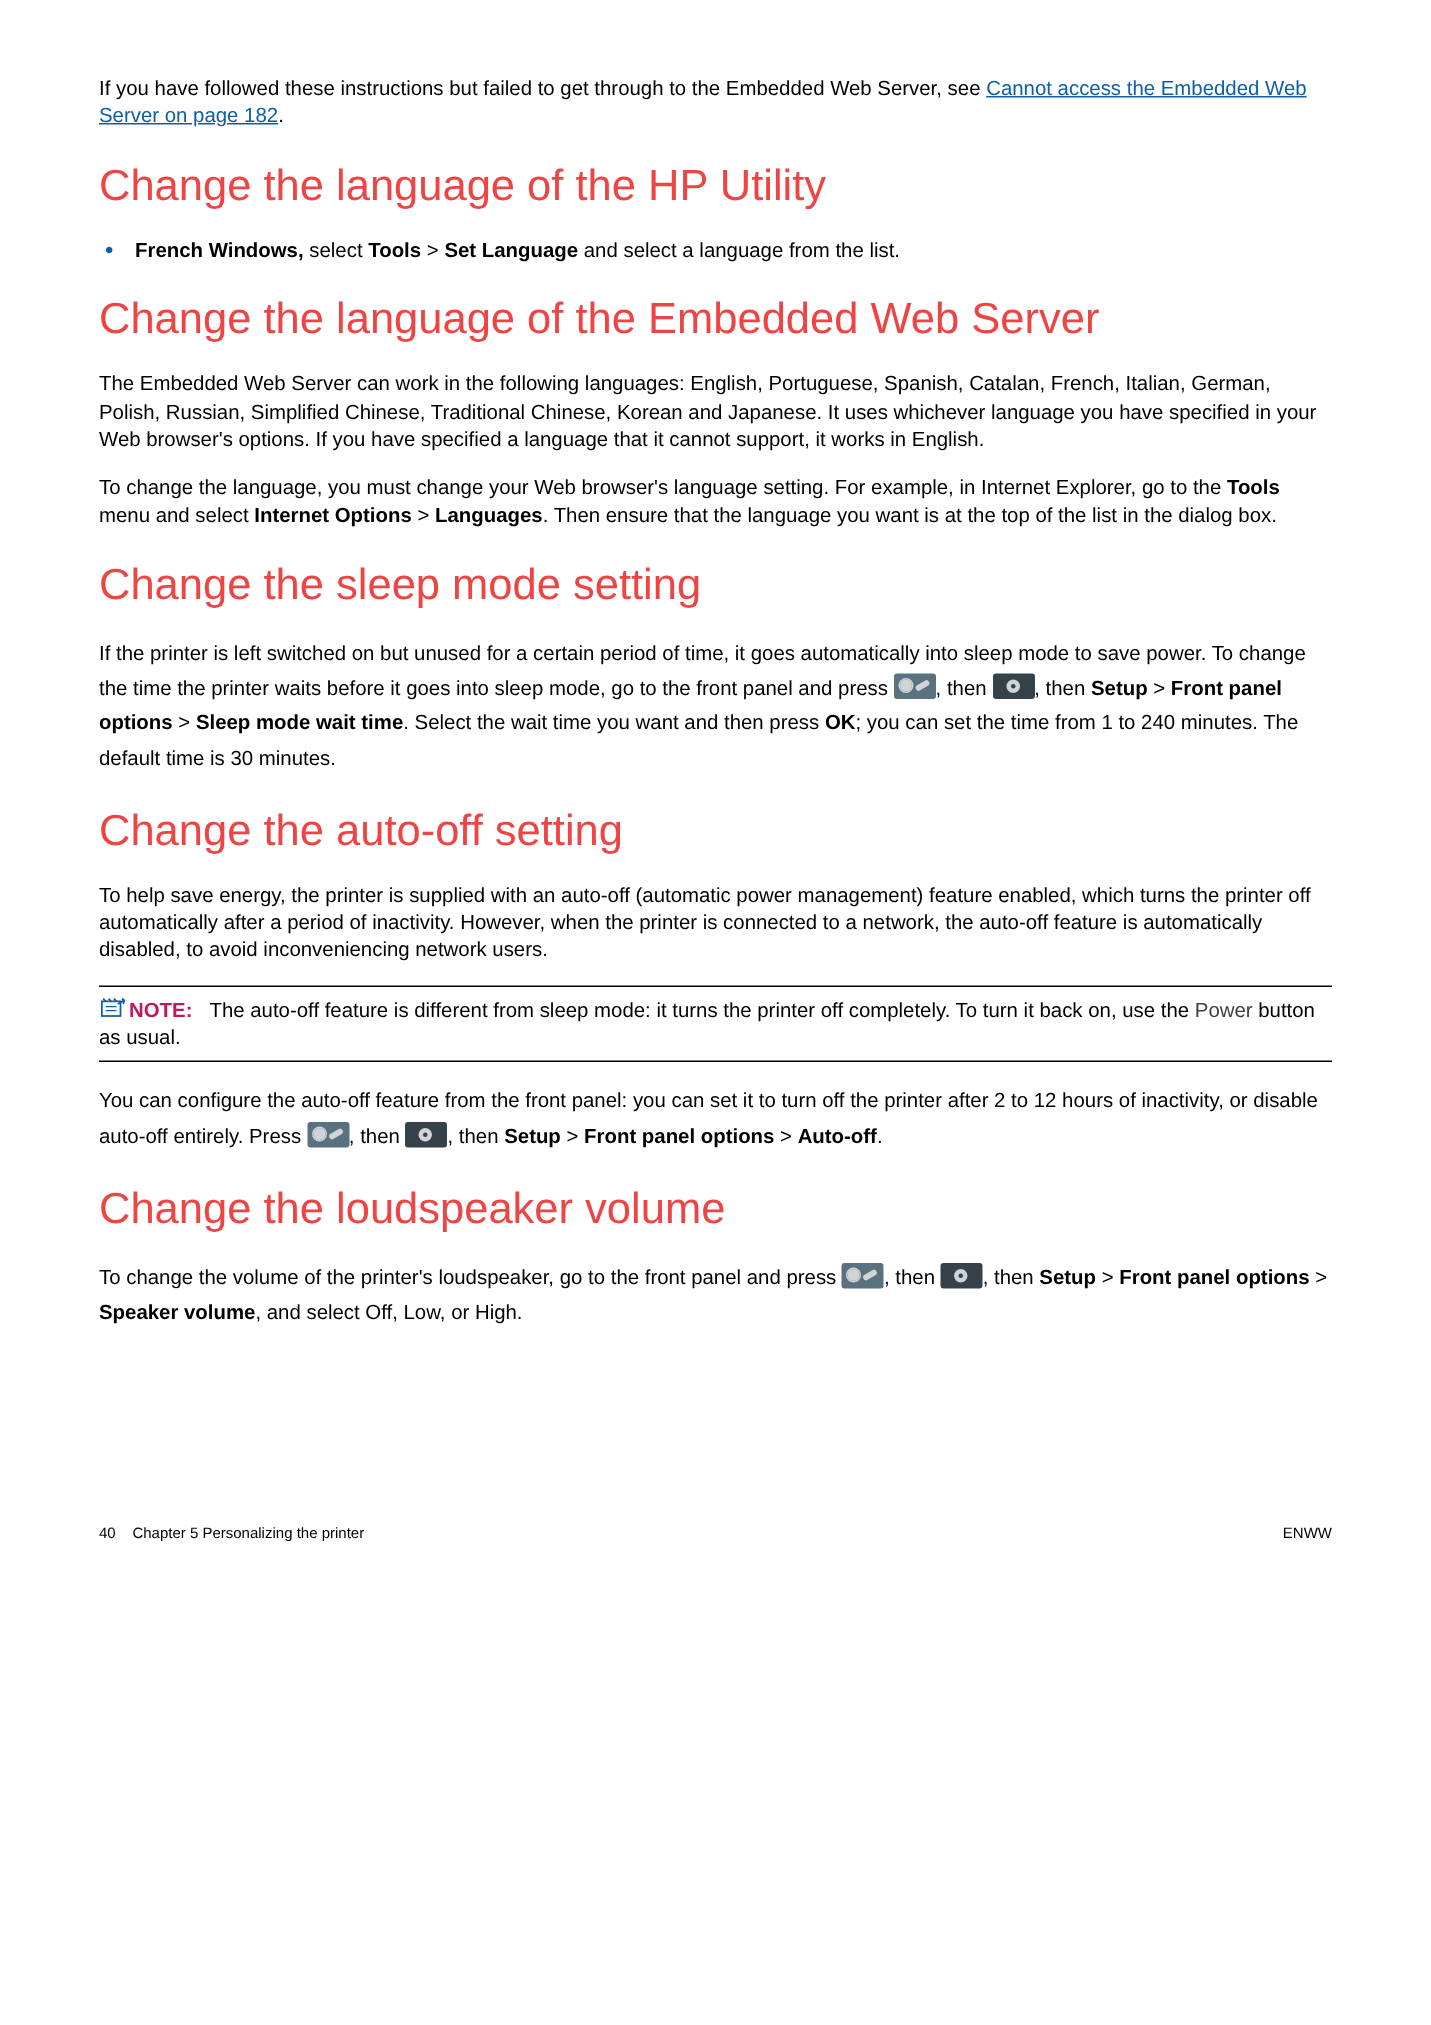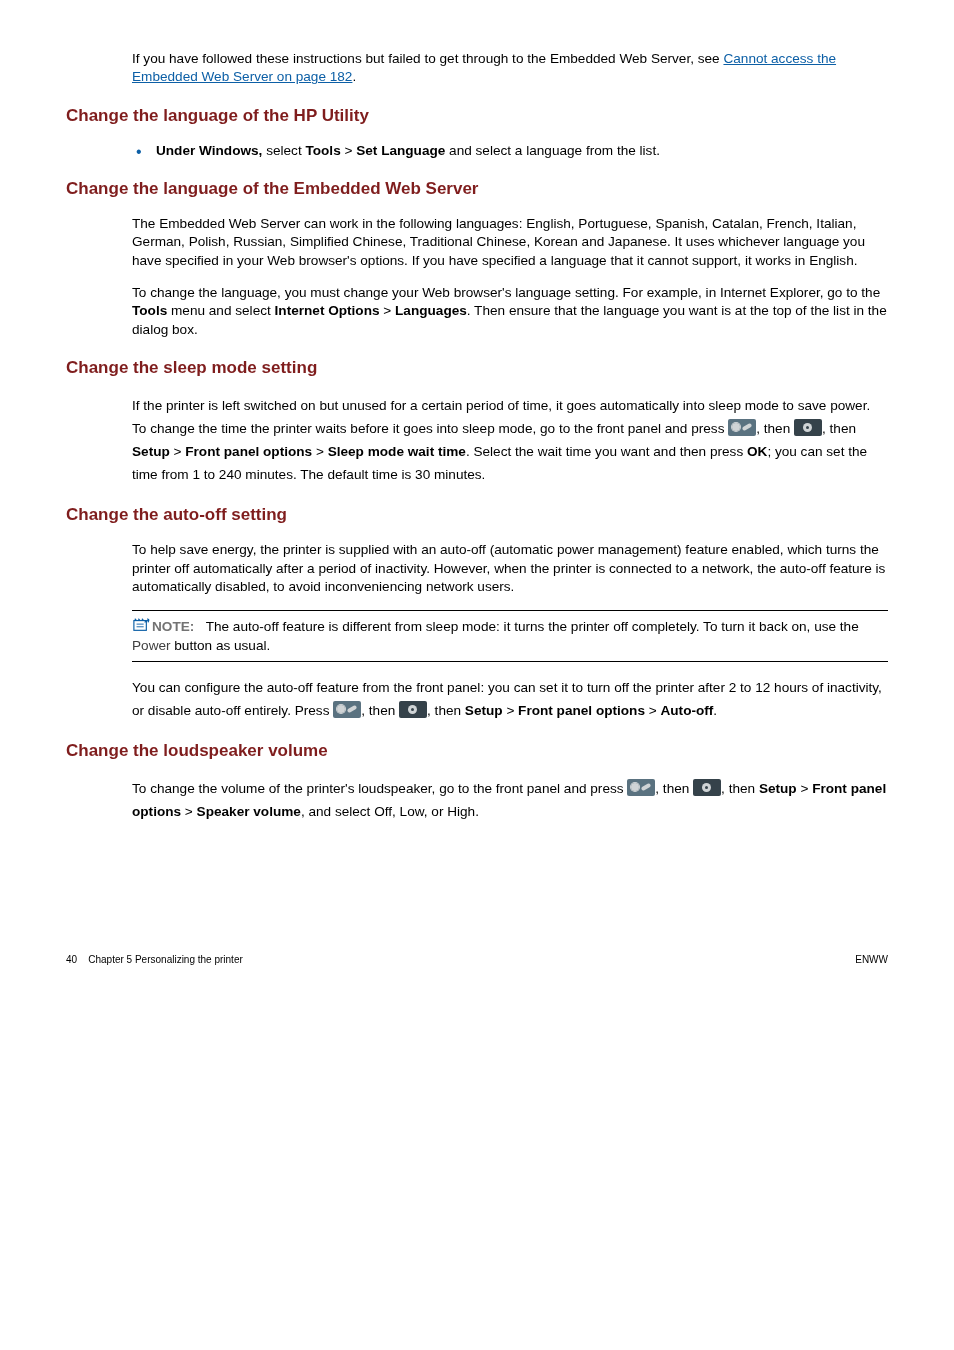"If you have followed these" .indent { margin-left: 66px -> none }
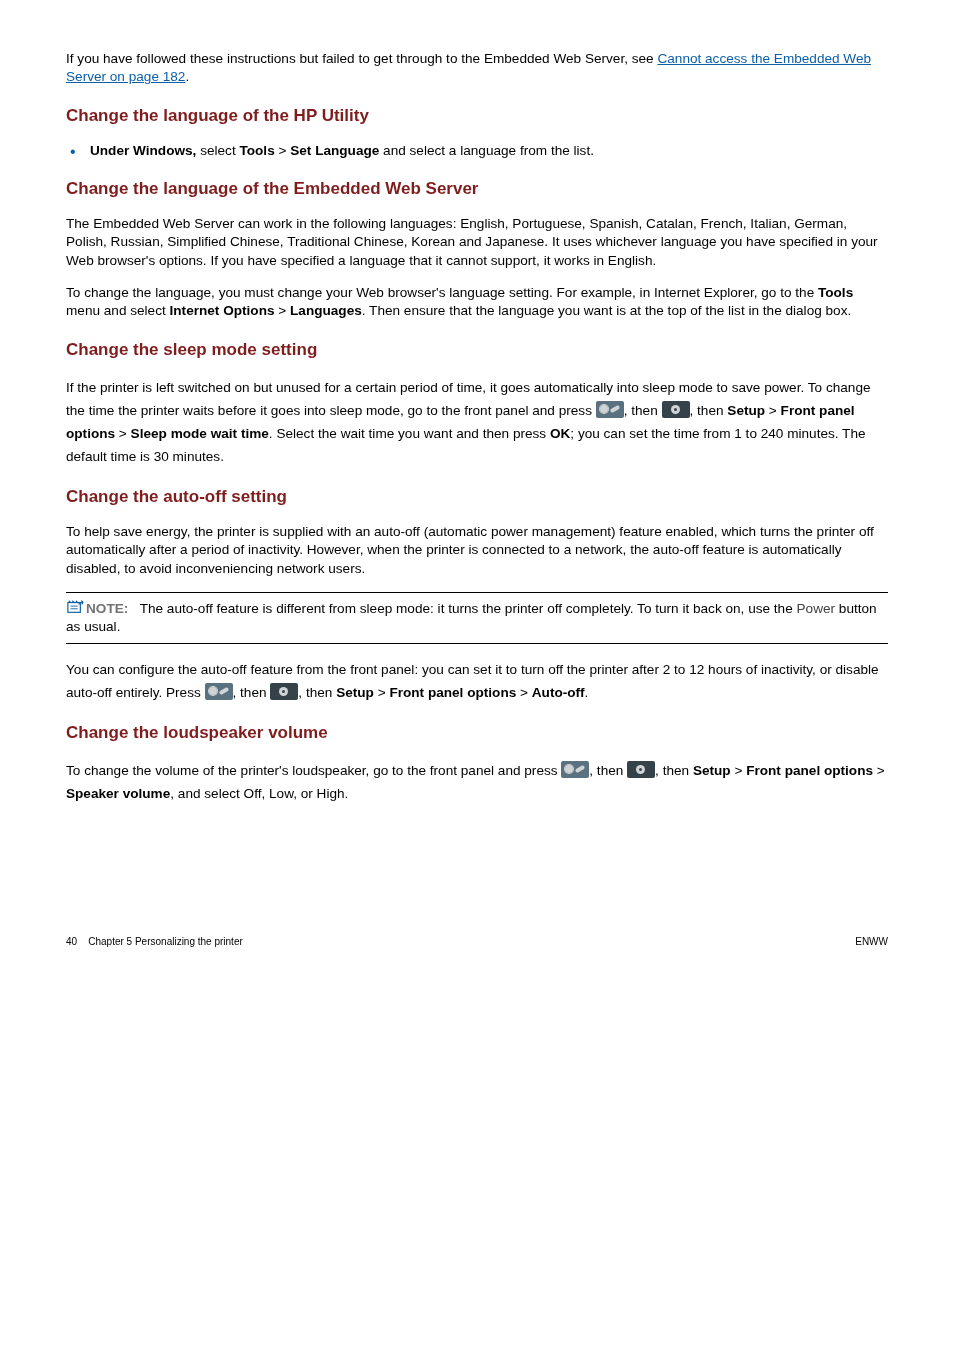"Change the language of the" h2 { color: #7f1d1d -> #ef4444; font-size: 17px -> 29px; font-weight: bold -> normal }
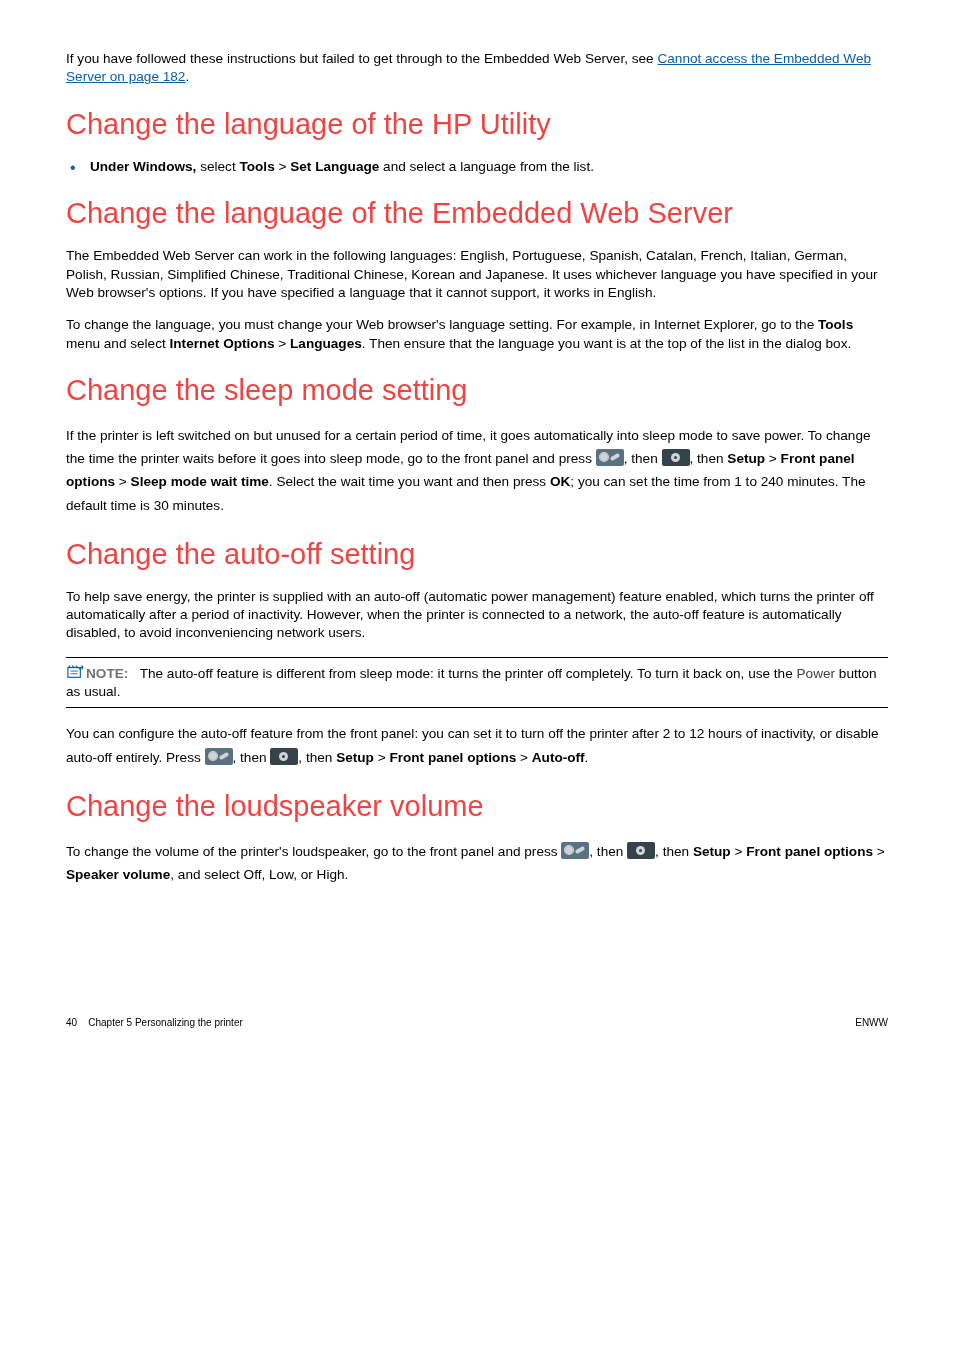"Under Windows," b { text: Under -> French }
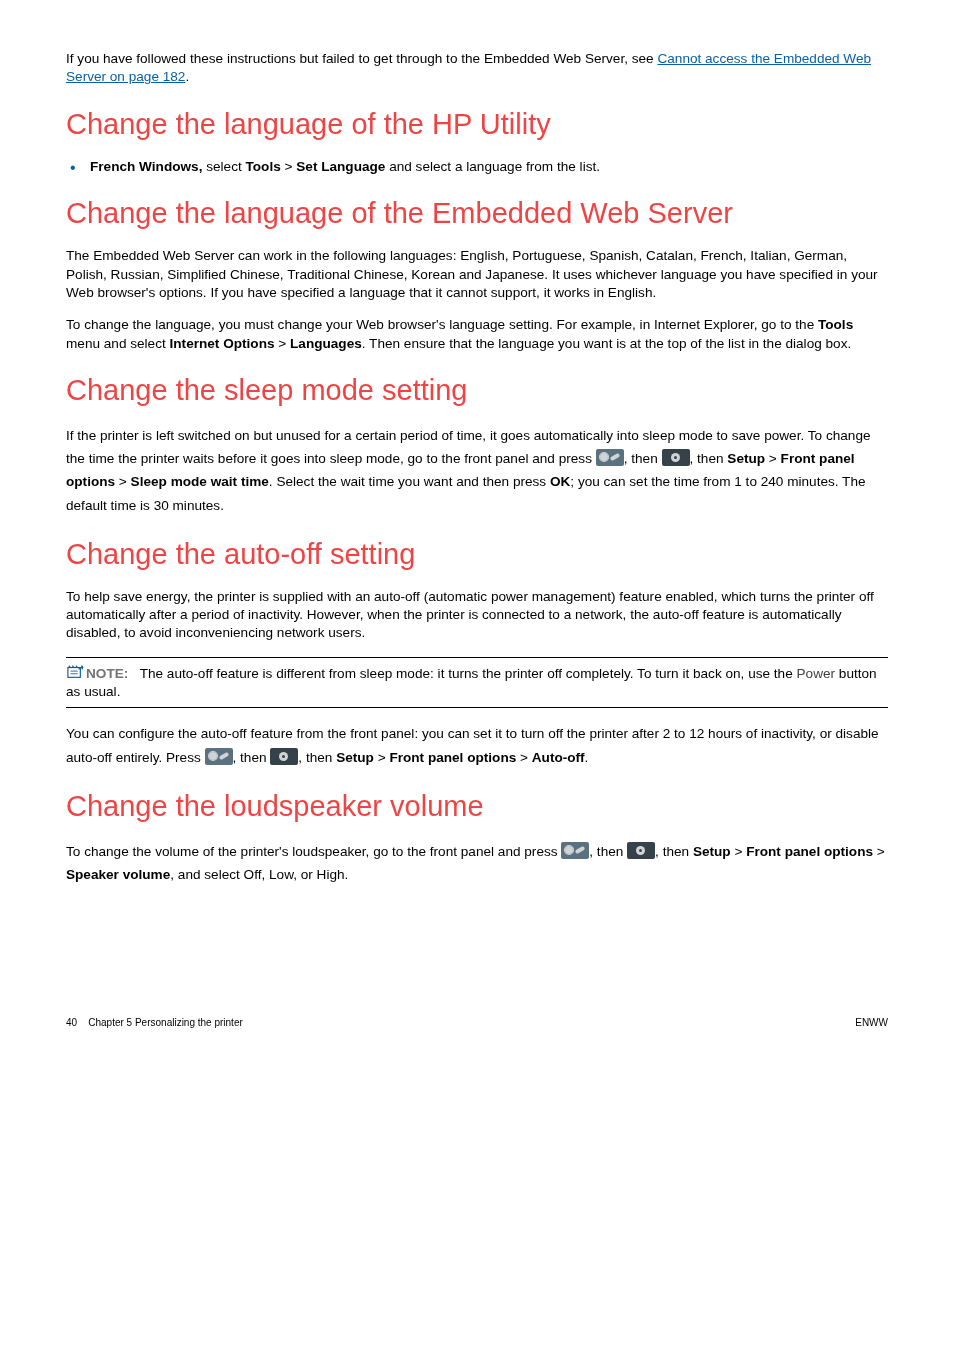"NOTE:" .note-label { color: #737373 -> #be185d }
